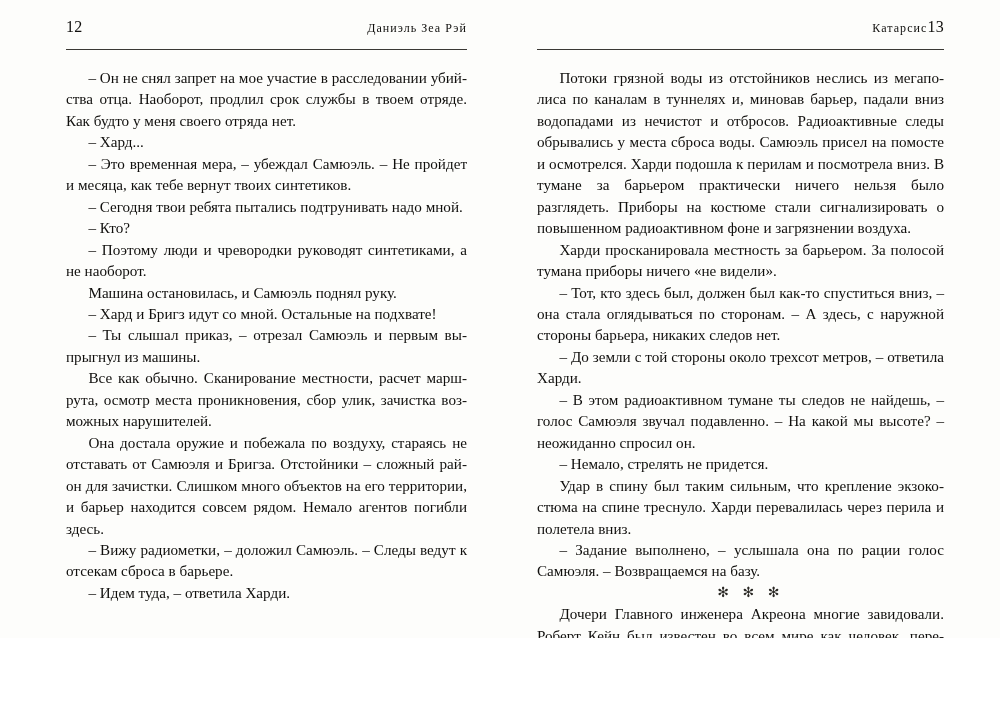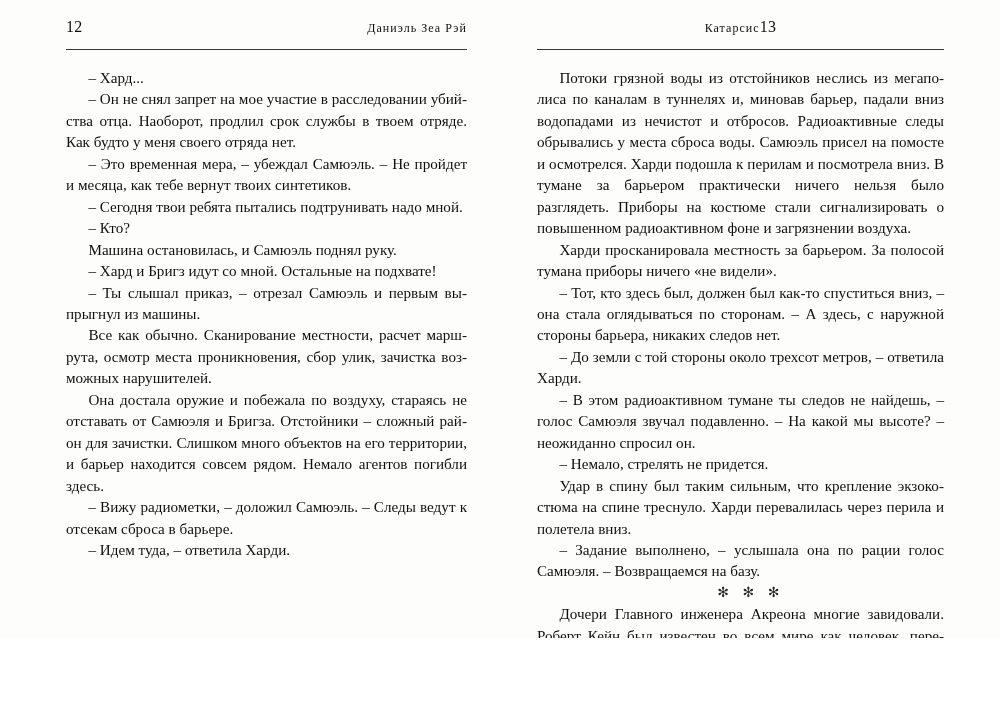"Катарсис" .page-right .running-head { justify-content: center -> flex-end }
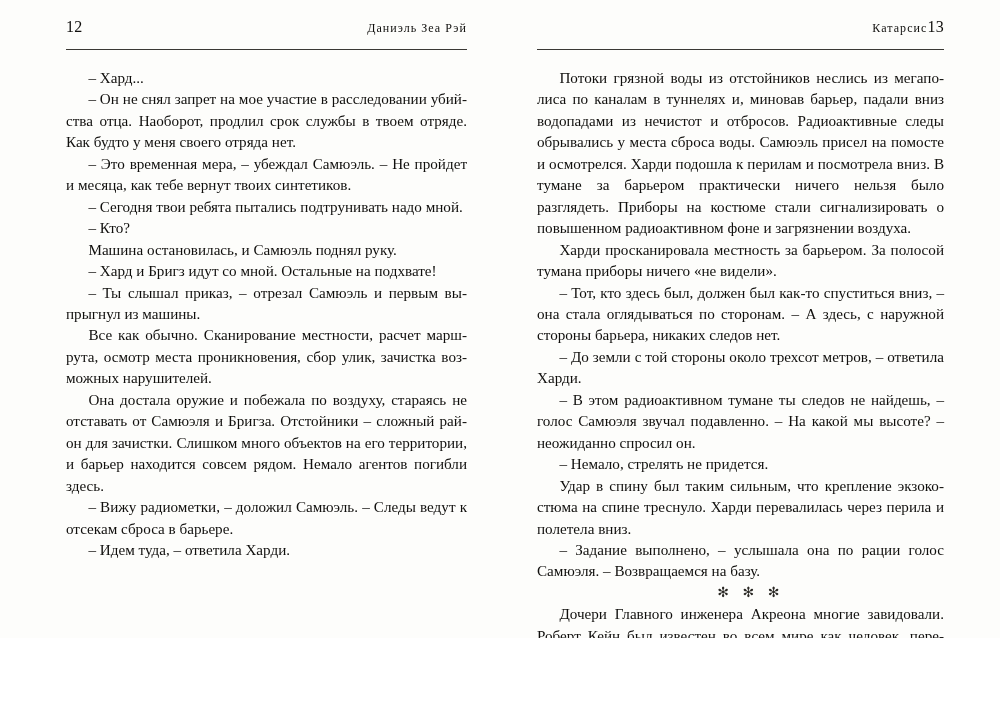"– Хард..." p { order: before "– Он не снял запрет" -> after "– Он не снял запрет" }
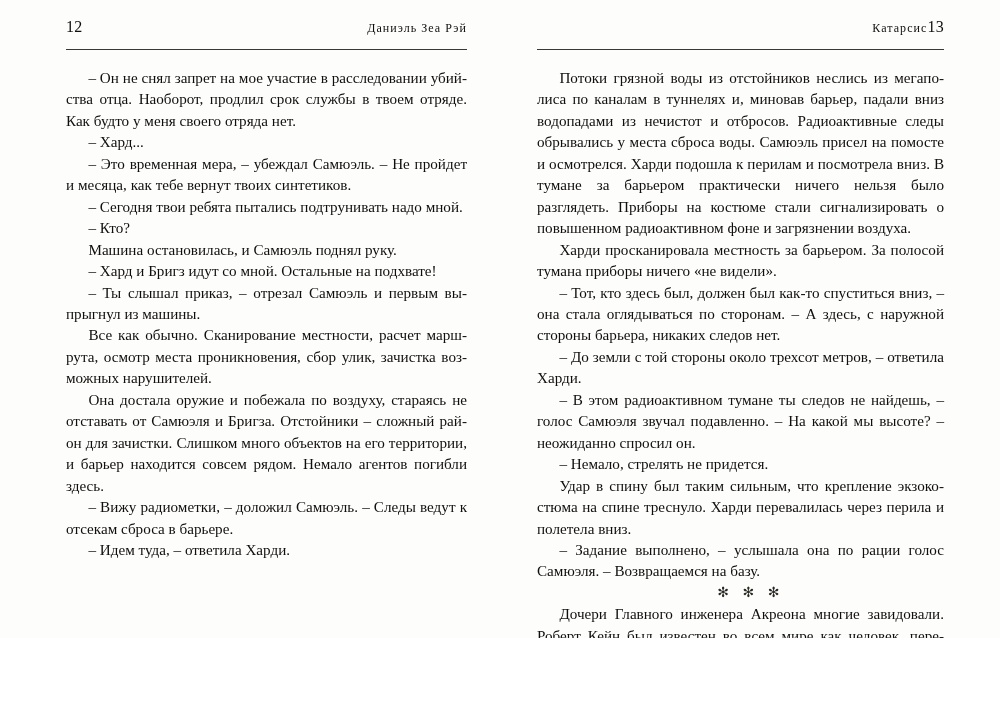"– Поэтому люди и чревородки" p { html: none -> <p>– Поэтому люди и чревородки руководят синтетиками, а не наоборот.</p> }
